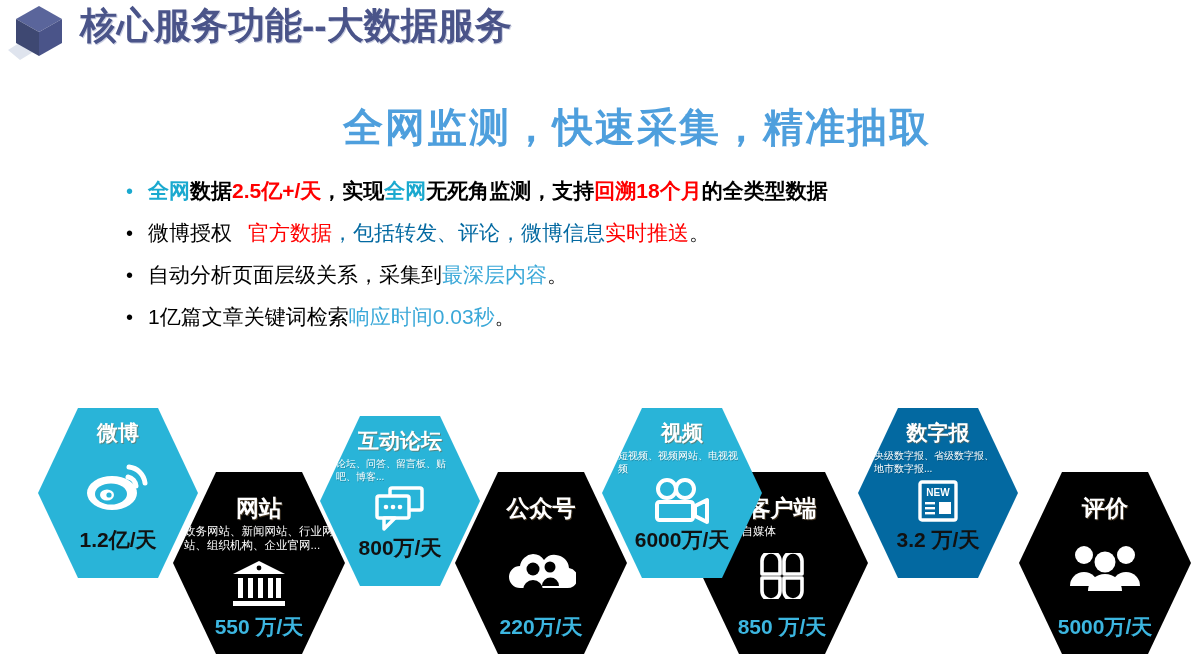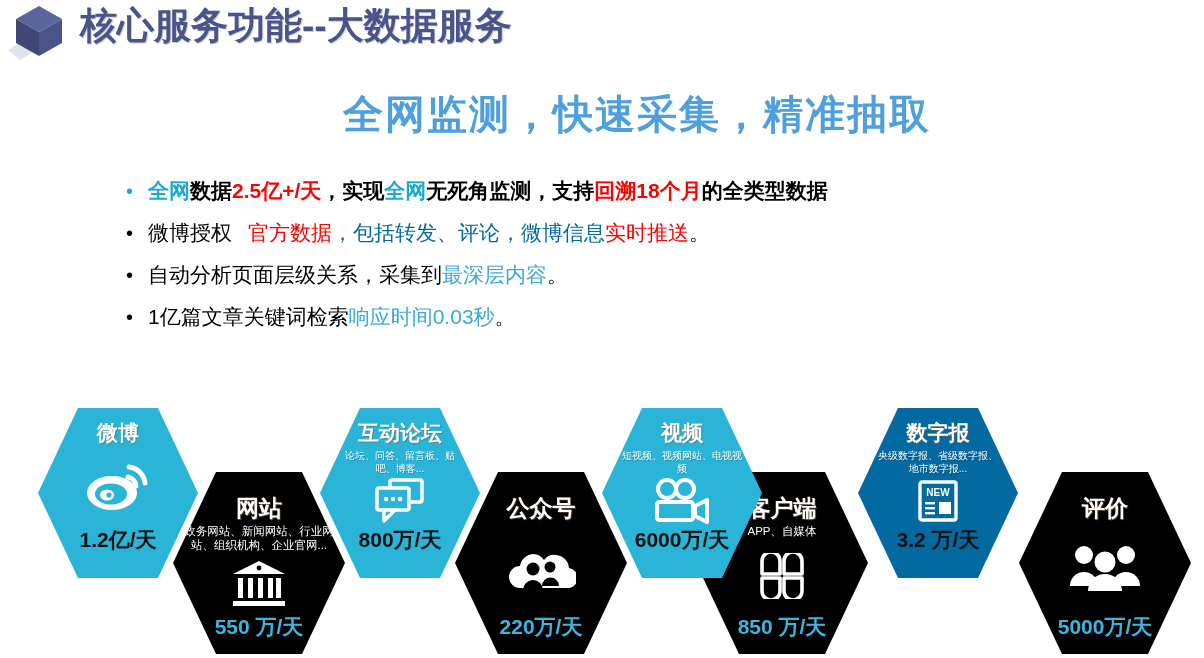"全网监测，快速采集，精准抽取" .hero-title { top: 87px -> 100px }
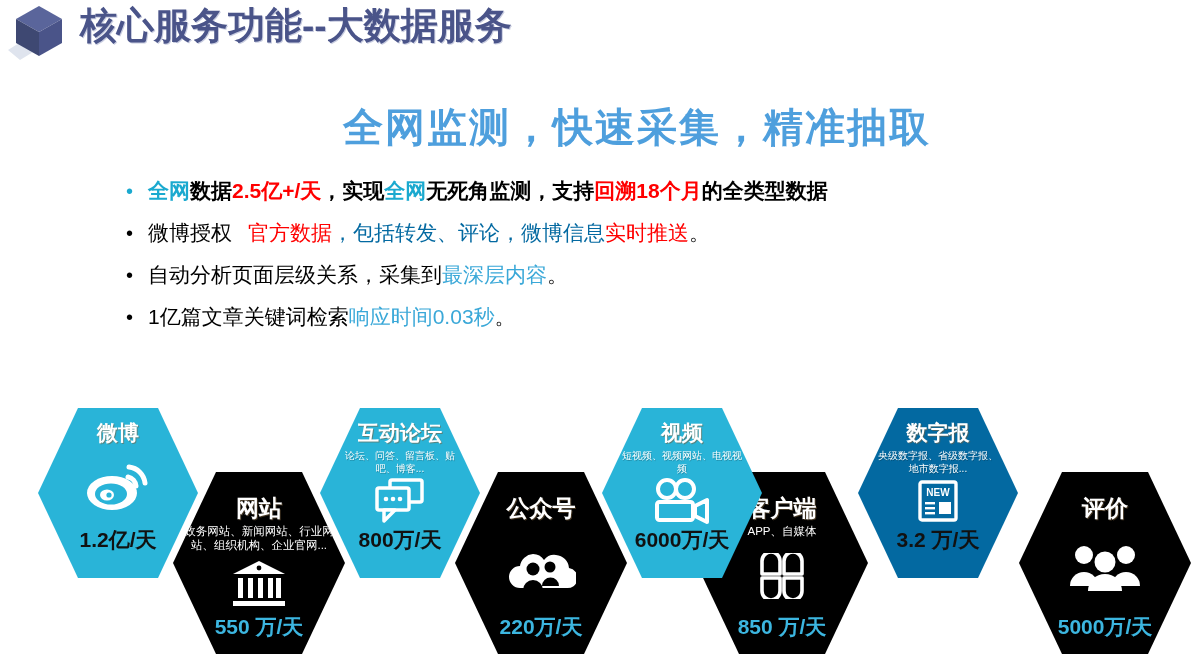"微博" .hex { text-align: center -> none }
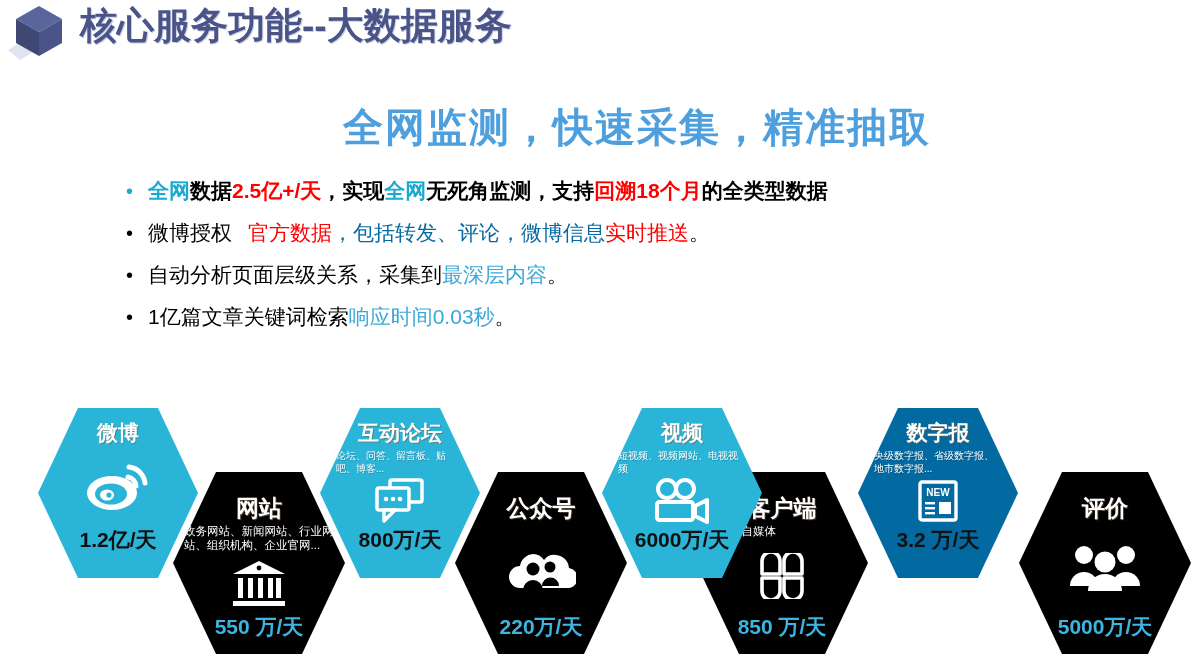"互动论坛" div.hex { margin-top: none -> 8px }
